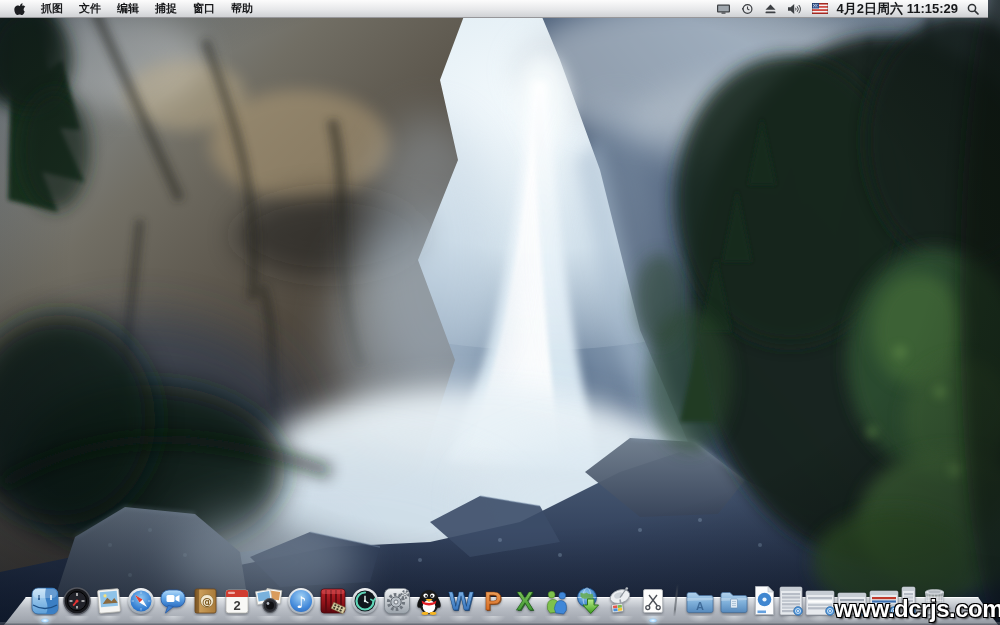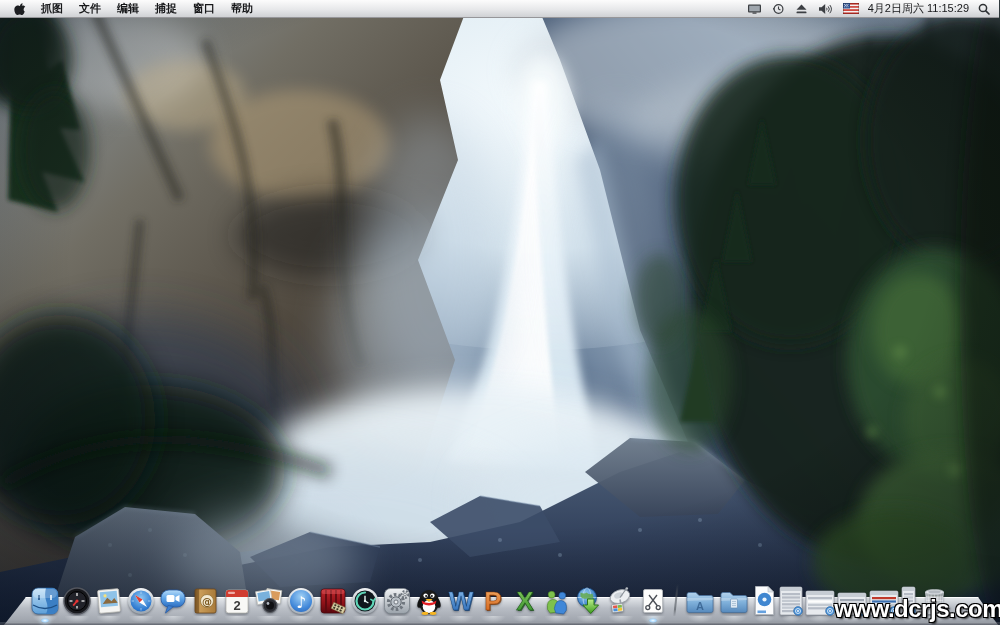"抓图" #menubar { right: 1px -> 12px }
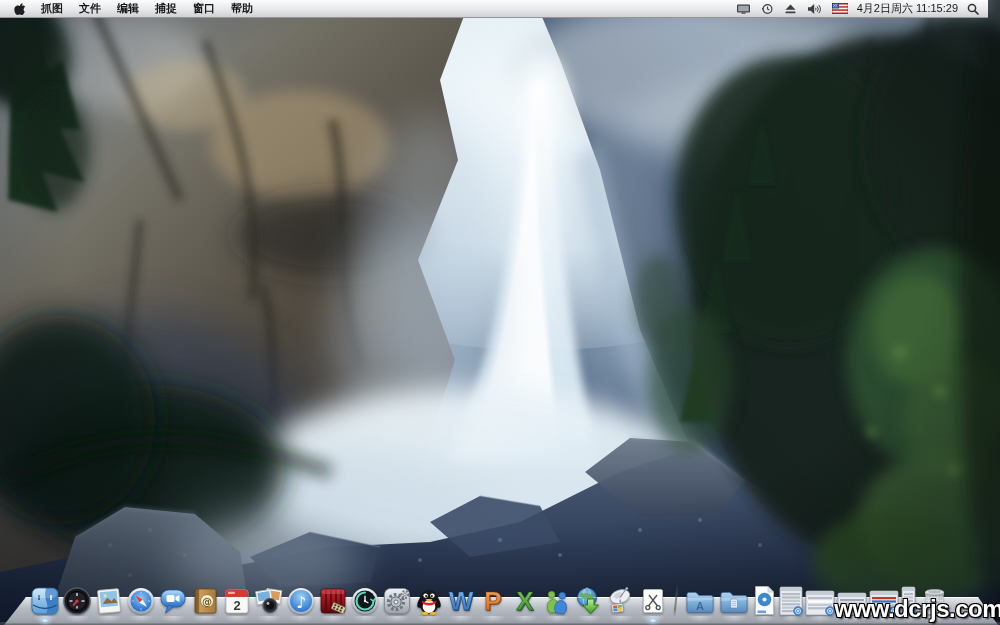"4月2日周六 11:15:29" .clock { font-size: 11px -> 13px; font-weight: none -> bold }
